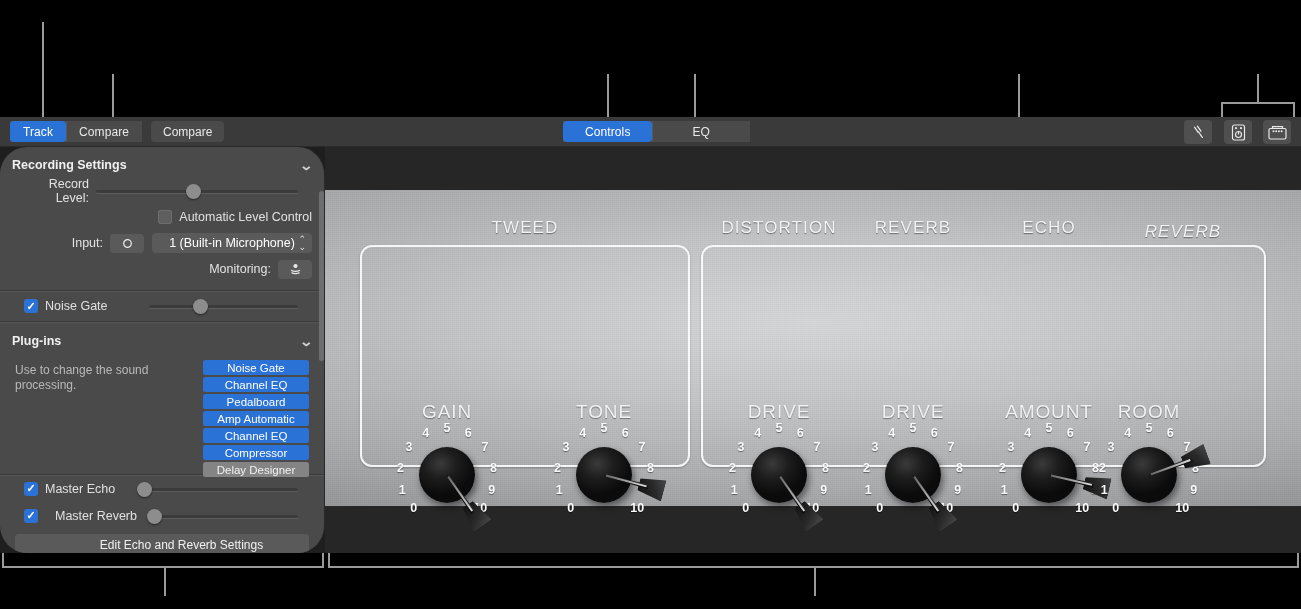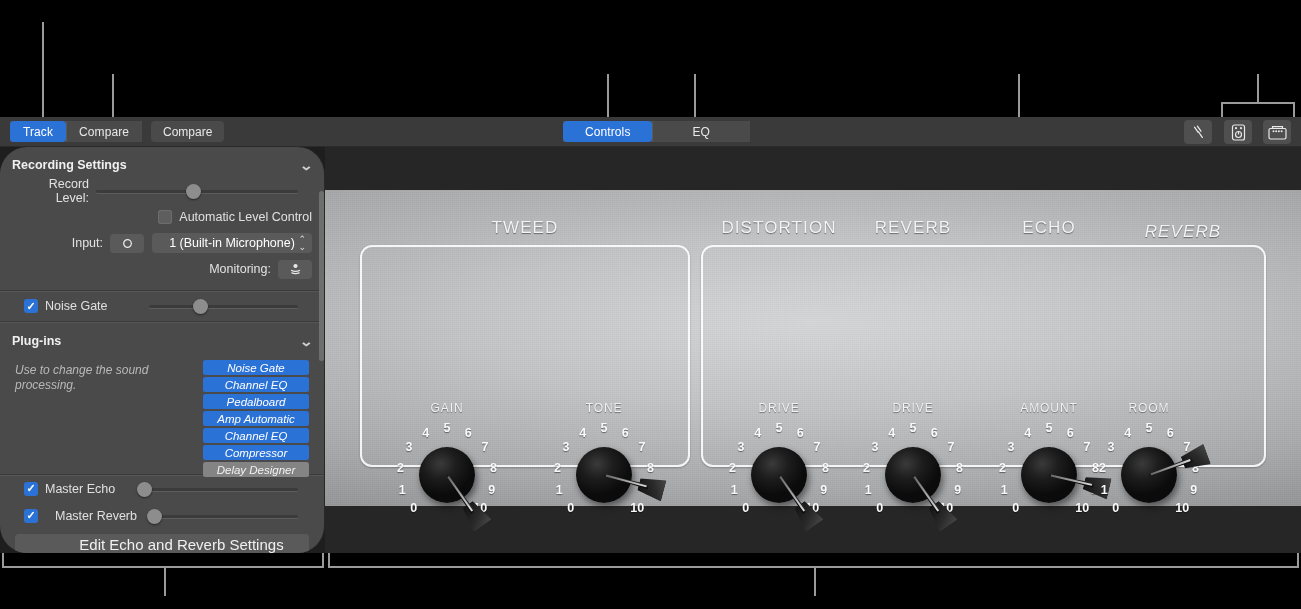"Use to change the sound" div { font-style: italic -> none }
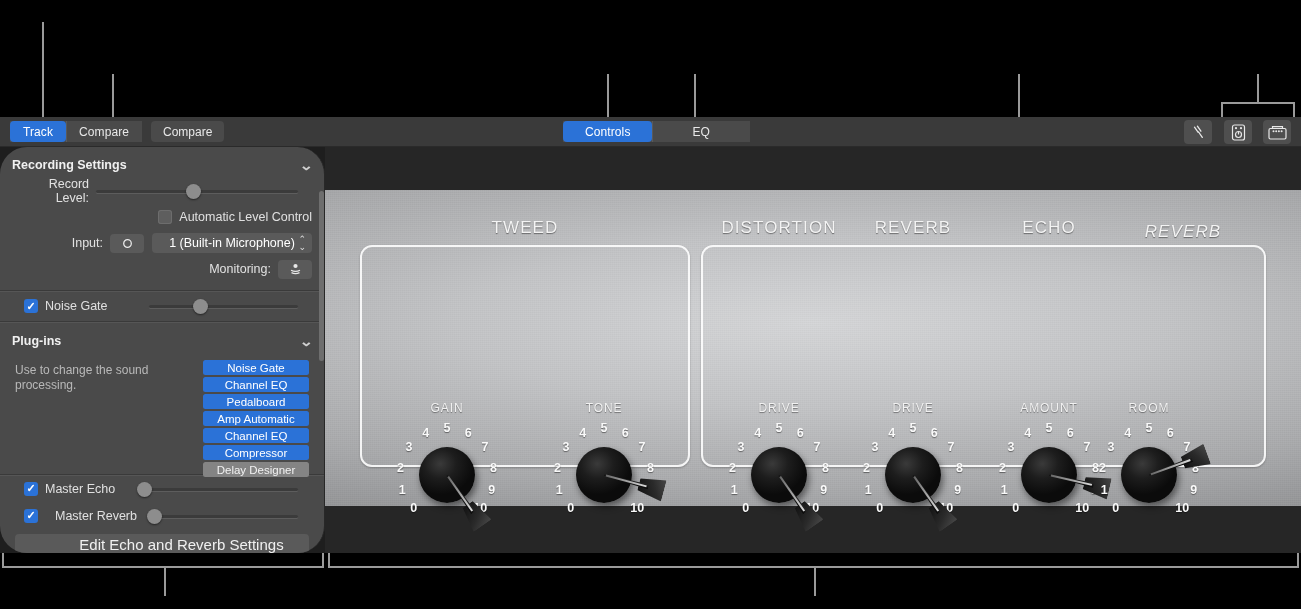"GAIN" .knob-label { font-size: 12px -> 19px }
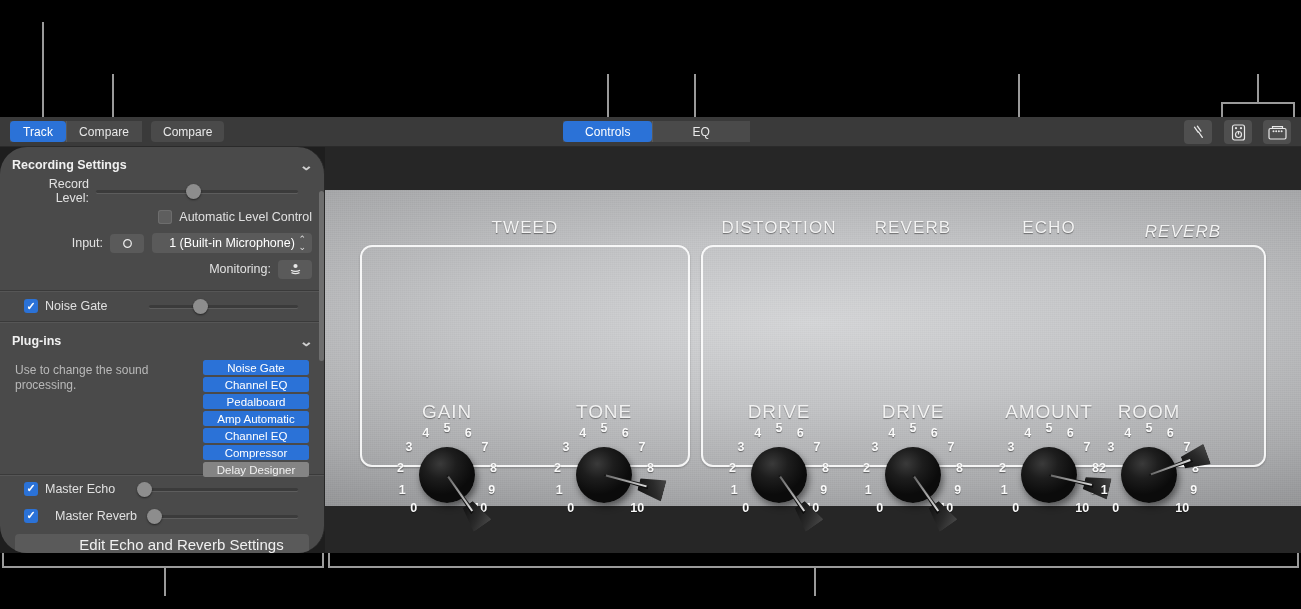"Edit Echo and Reverb Settings" .wide-btn { font-size: 15px -> 12px }
